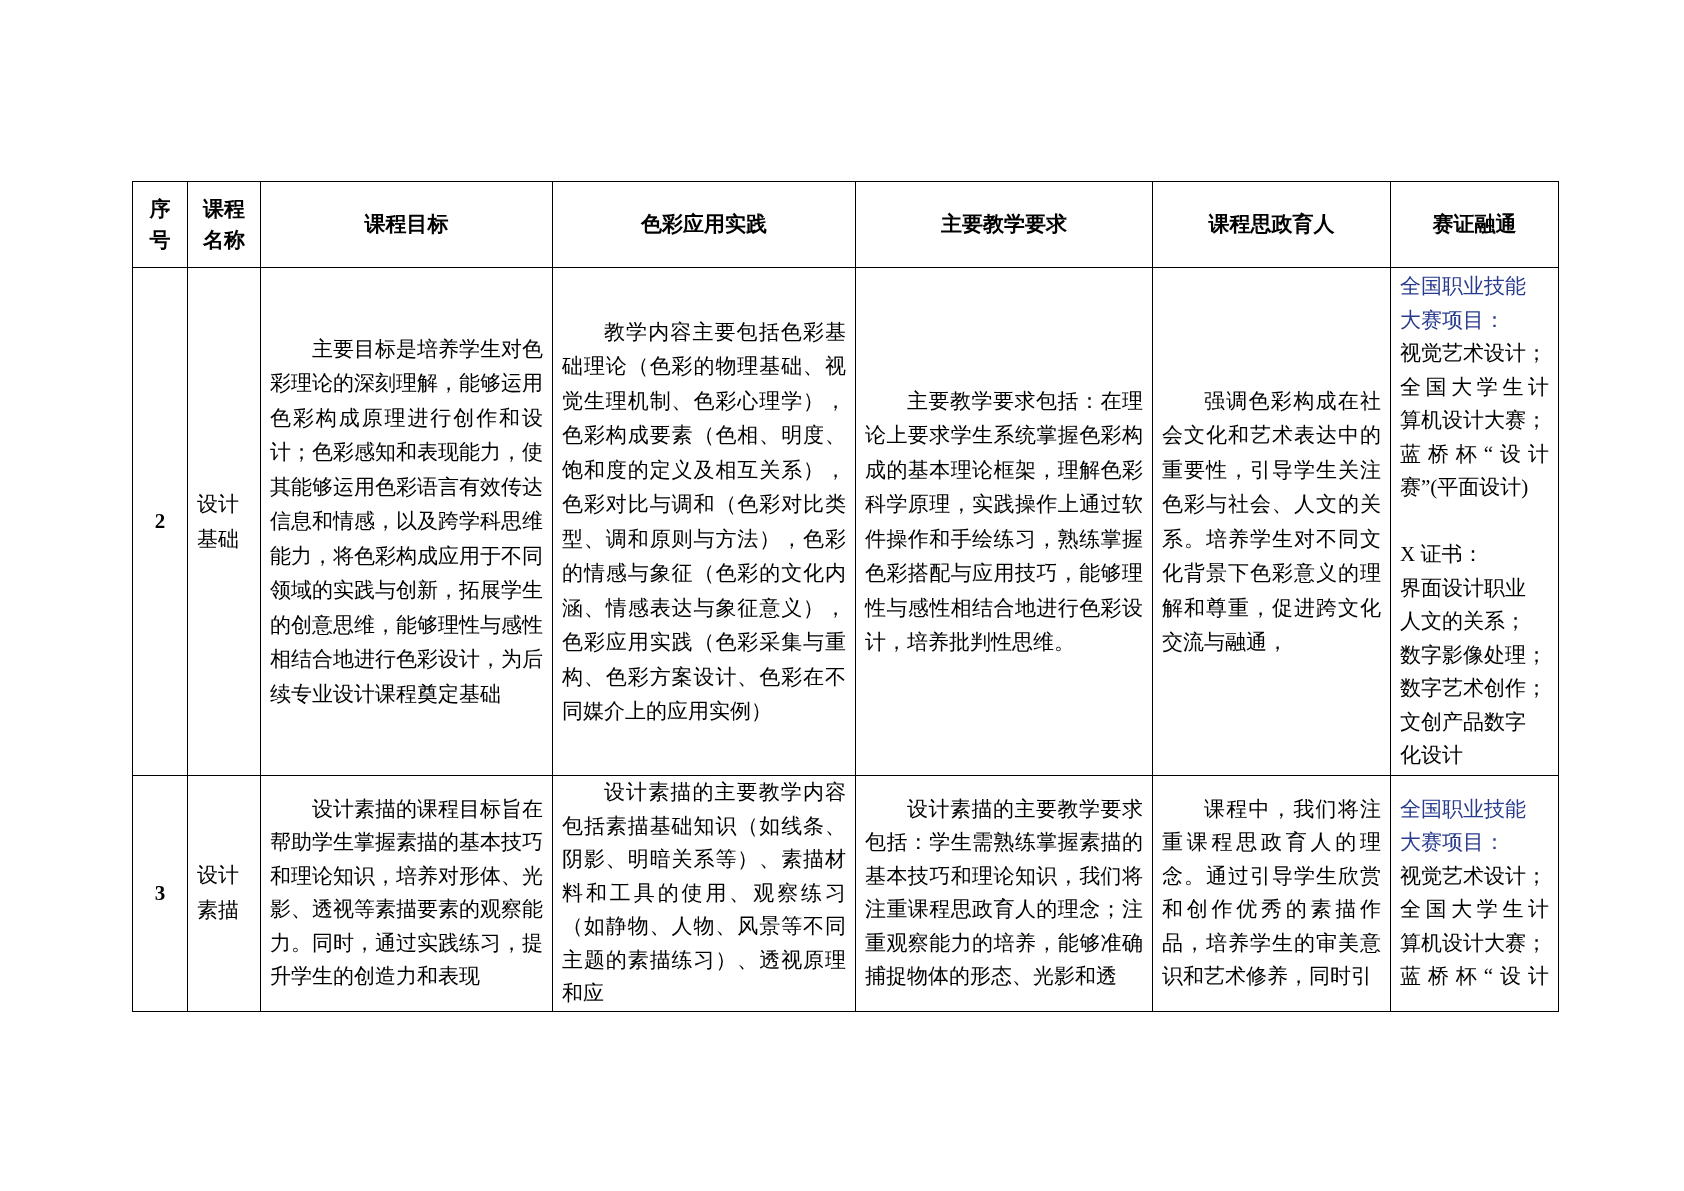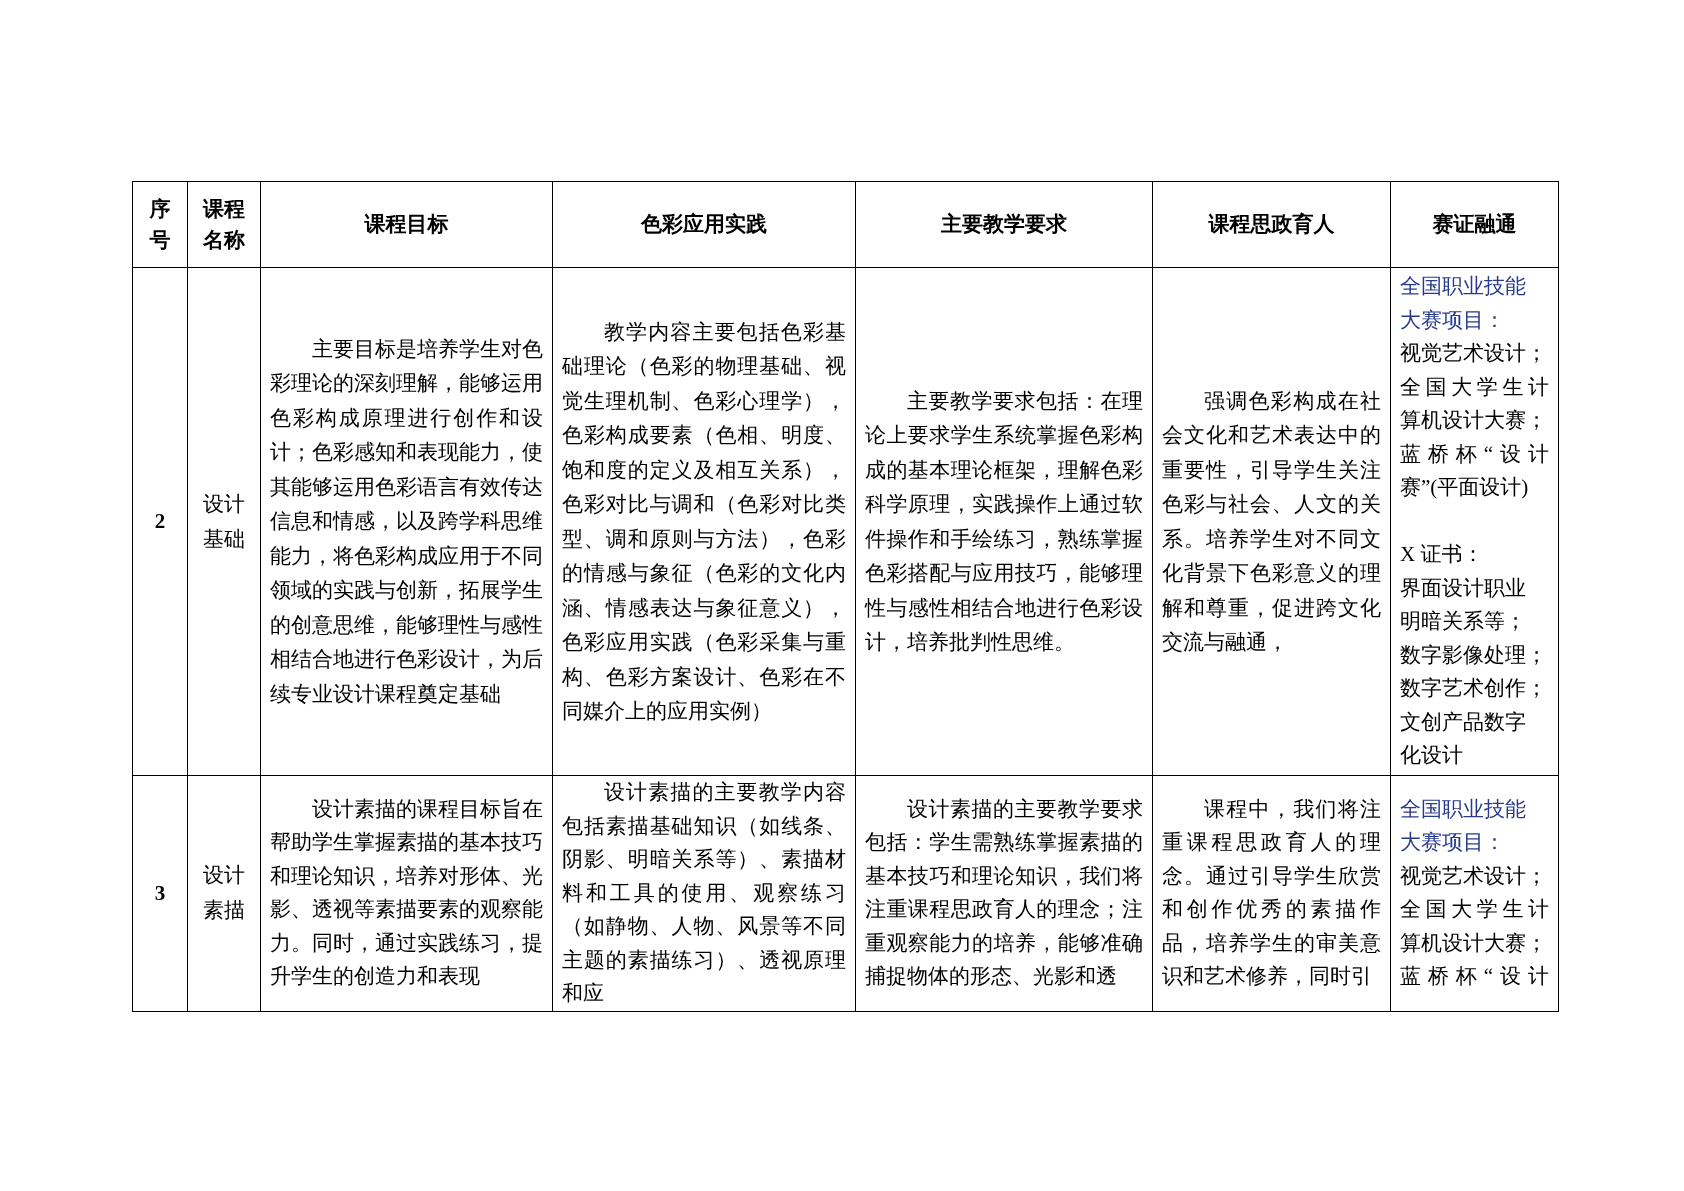"设计" .name-lines .tline { text-align: center -> left }
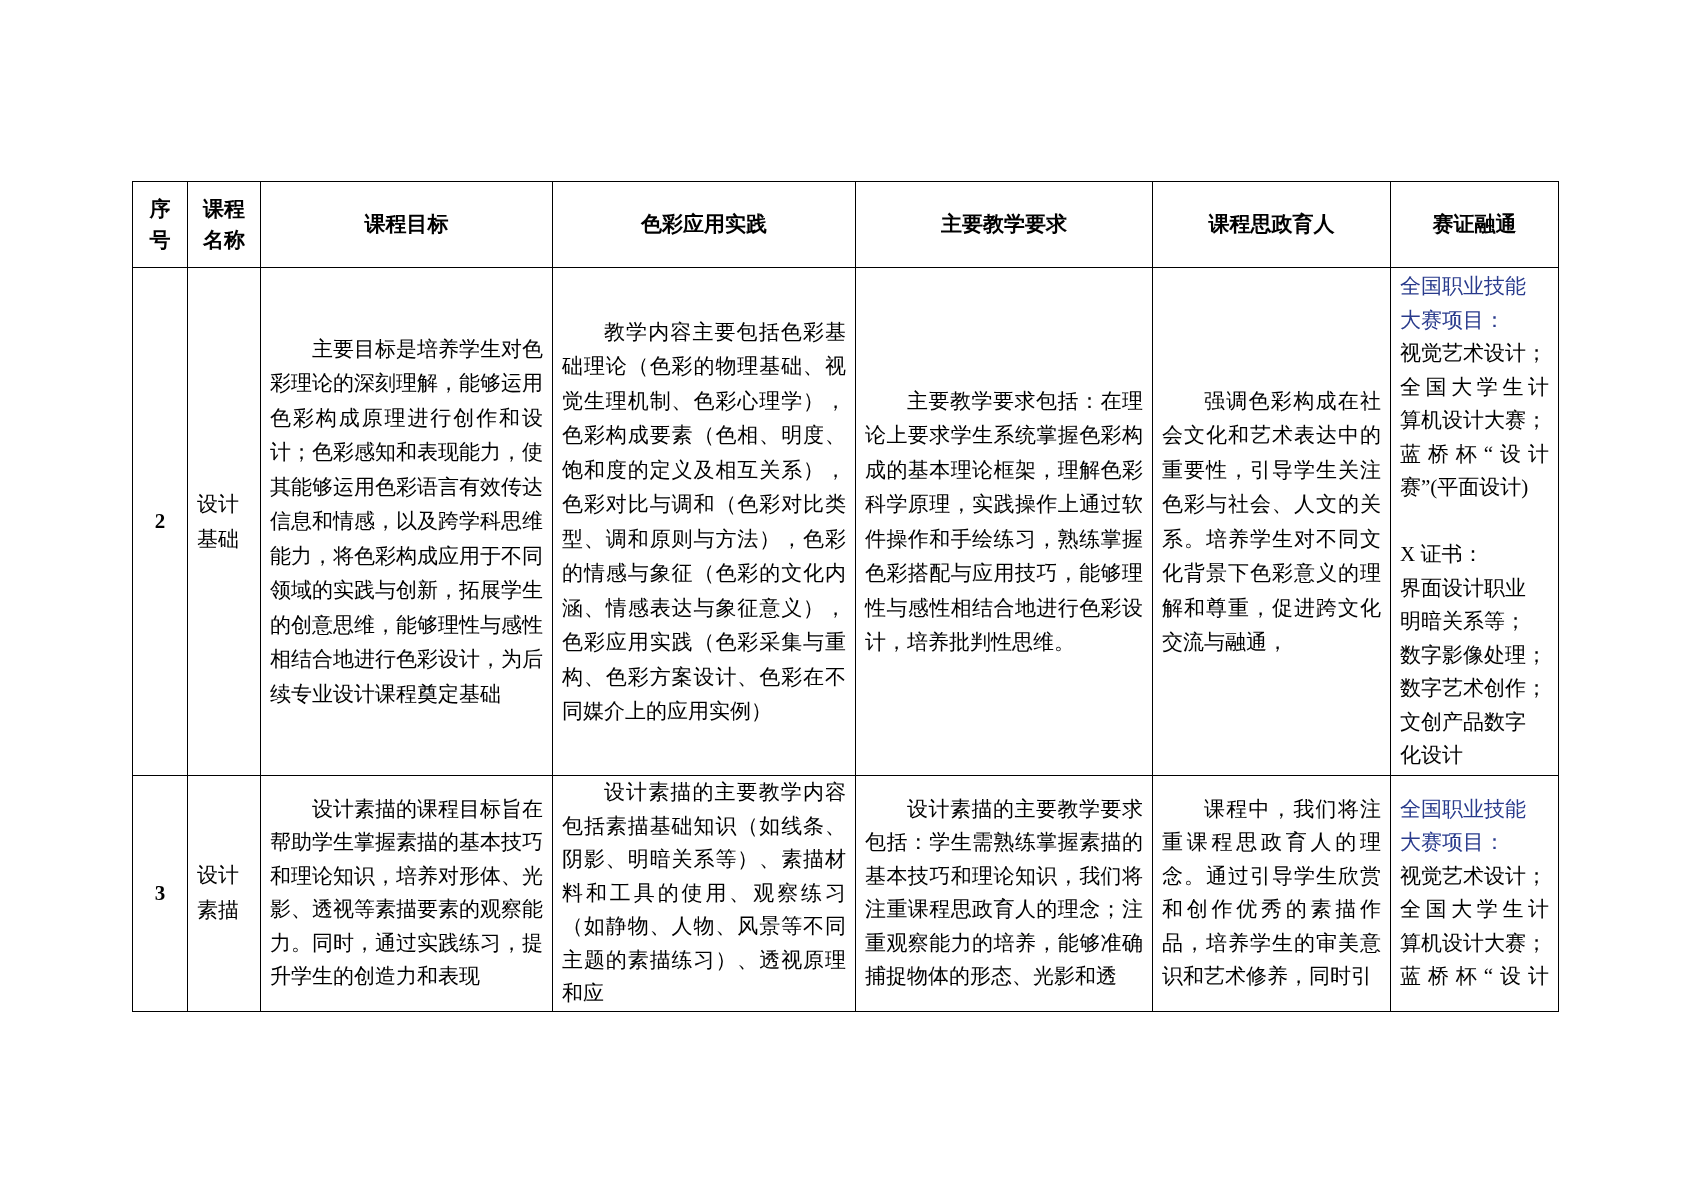"明暗关系等；" div.tline { text: 明暗关系等 -> 人文的关系 }
